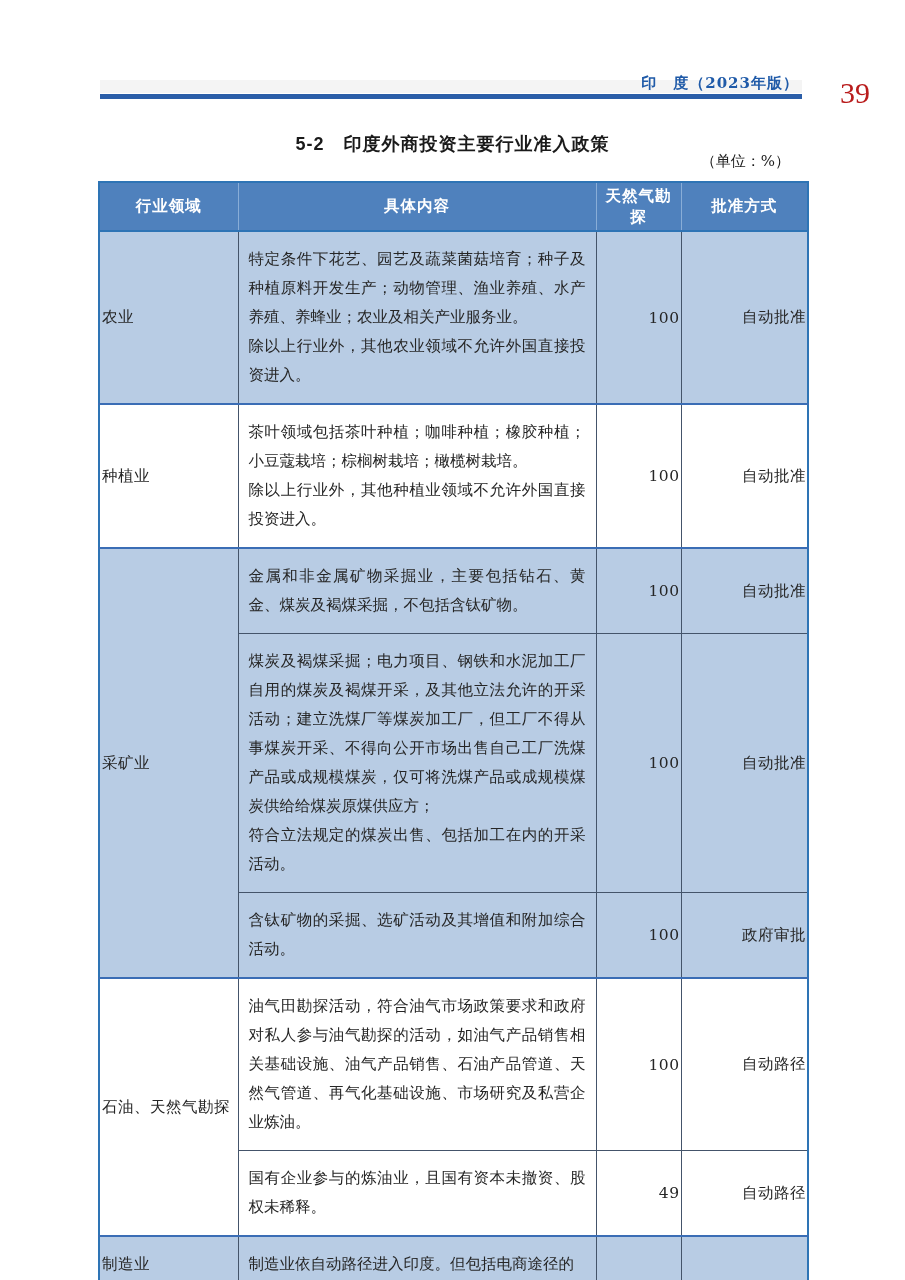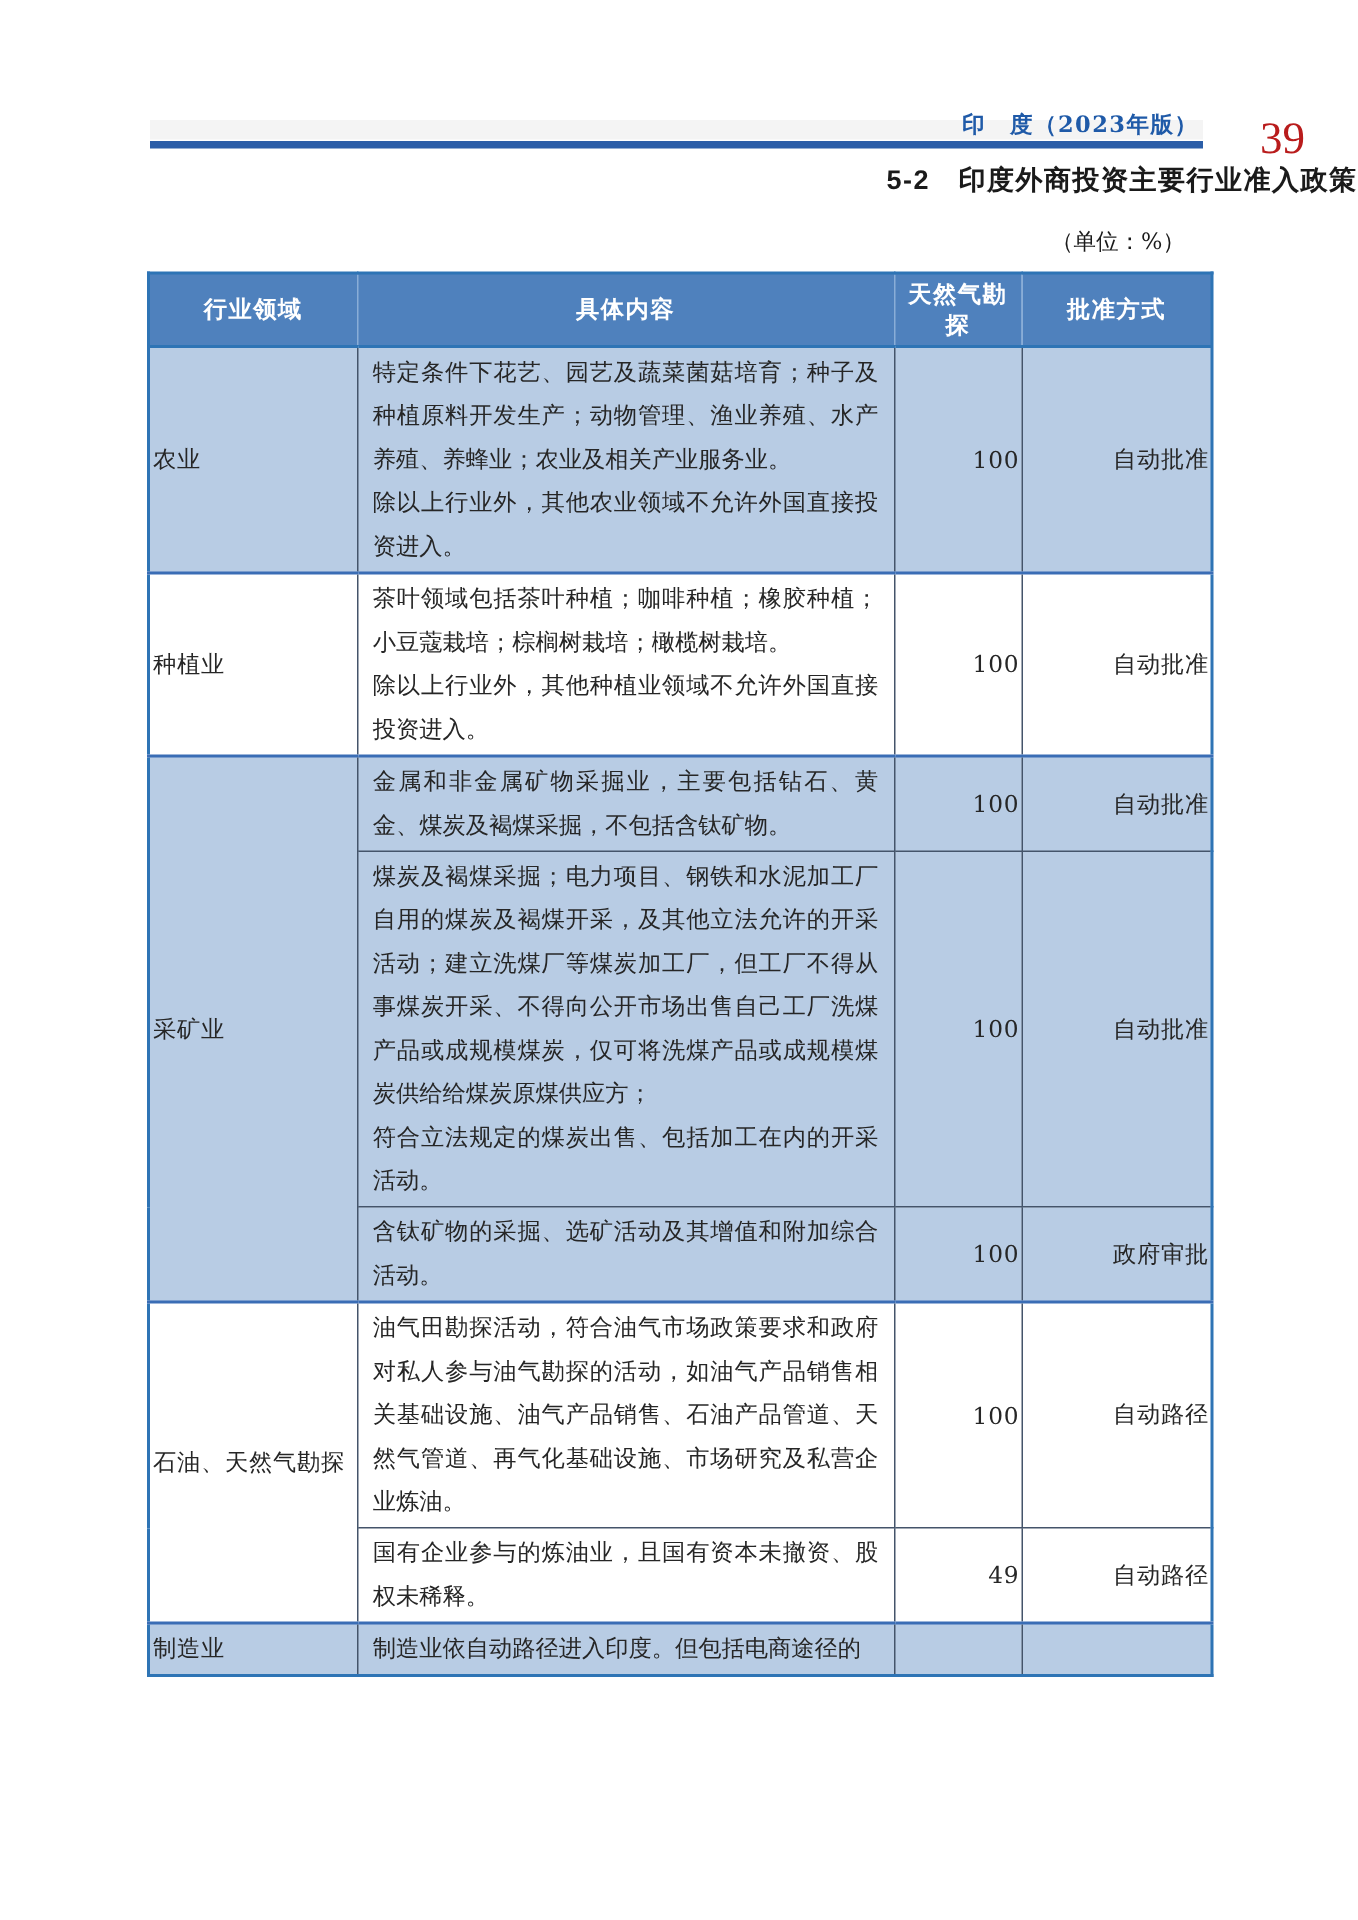"5-2 印度外商投资主要行业准入政策" .doc-title { text-align: right -> center; top: 108px -> 132px }
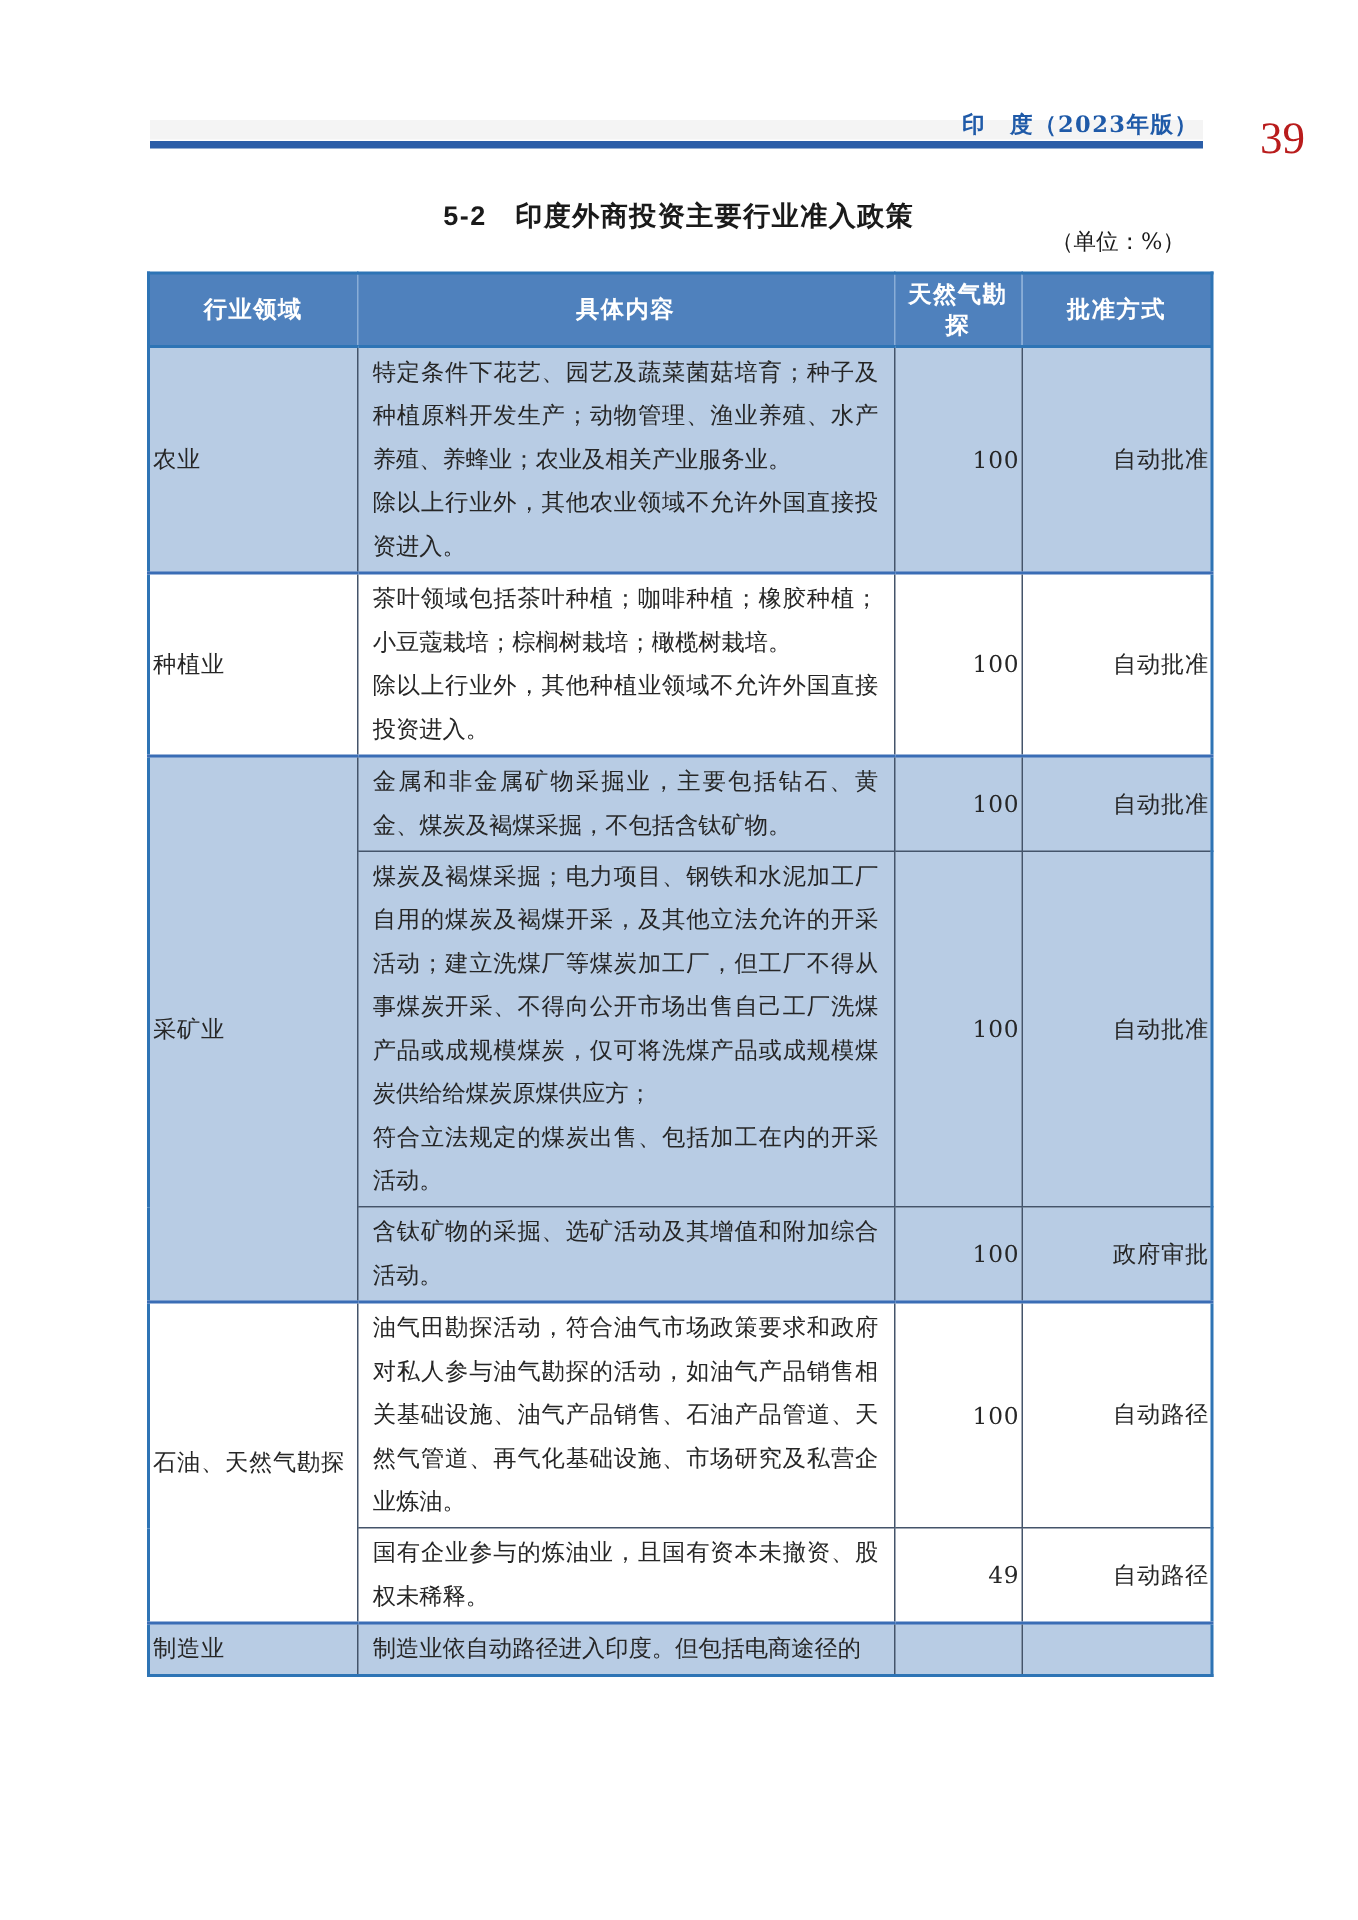"特定条件下花艺、园艺及蔬菜菌菇培育；种子及种植原料开发生产；动物管理、渔业养殖、" td.content { padding: 2px 10px -> 13px 10px }
